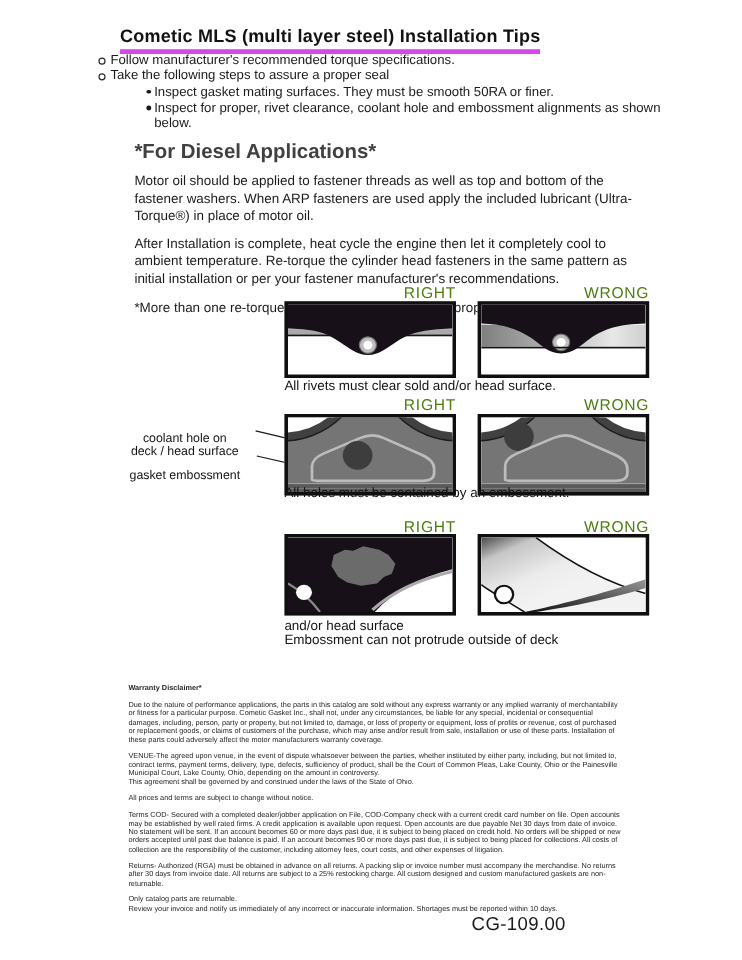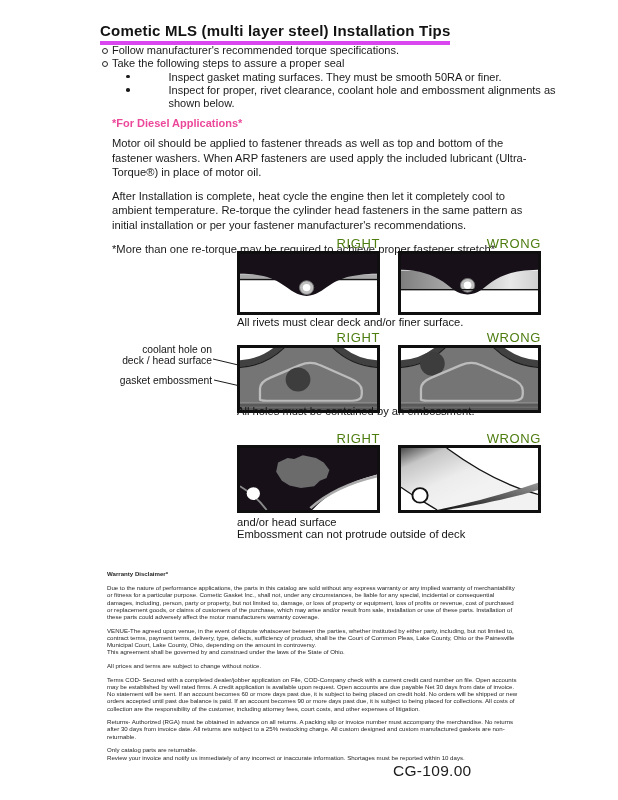"Follow manufacturer's recommended torque" .bullets { left: 102px -> 82px }
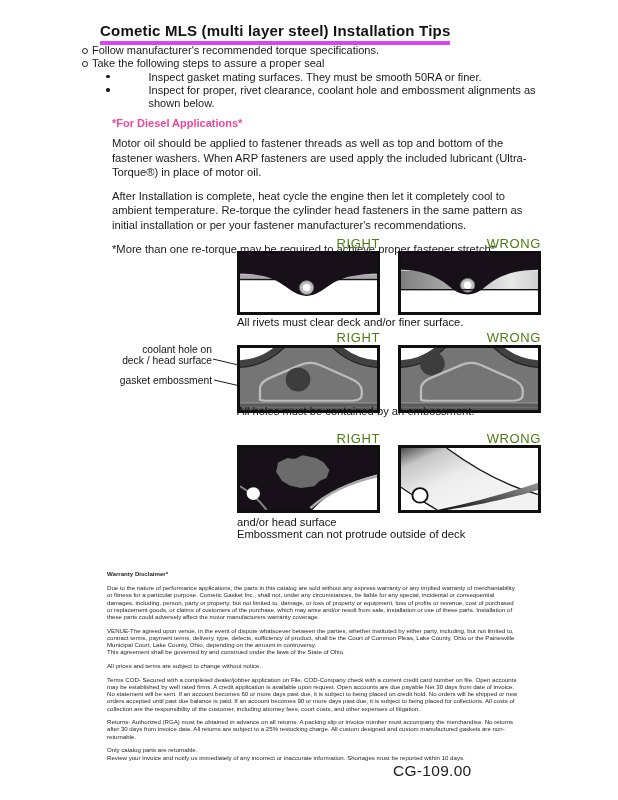"Inspect gasket mating surfaces. They" .sub { gap: 36px -> none; margin-left: 24px -> 40px }
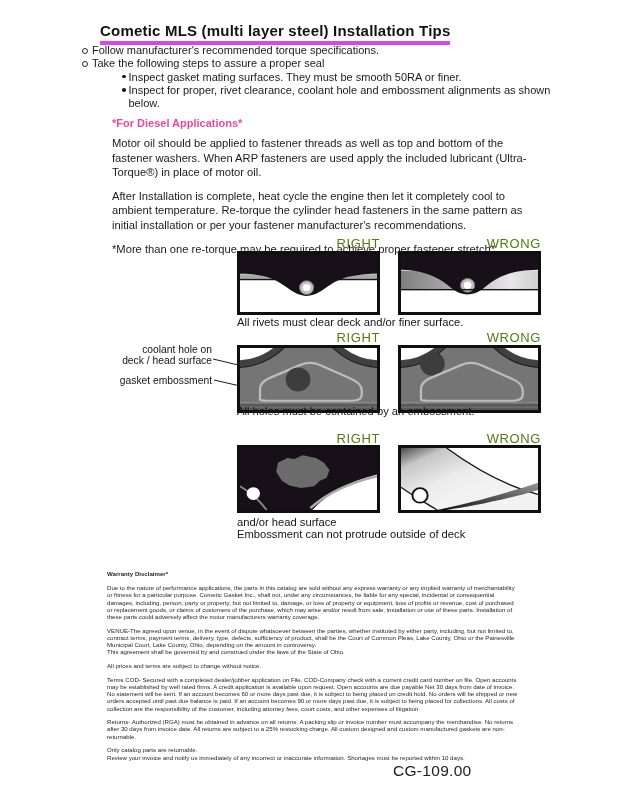"*For Diesel Applications*" .diesel h2 { color: #ec4899 -> #404040; font-size: 11px -> 17px }
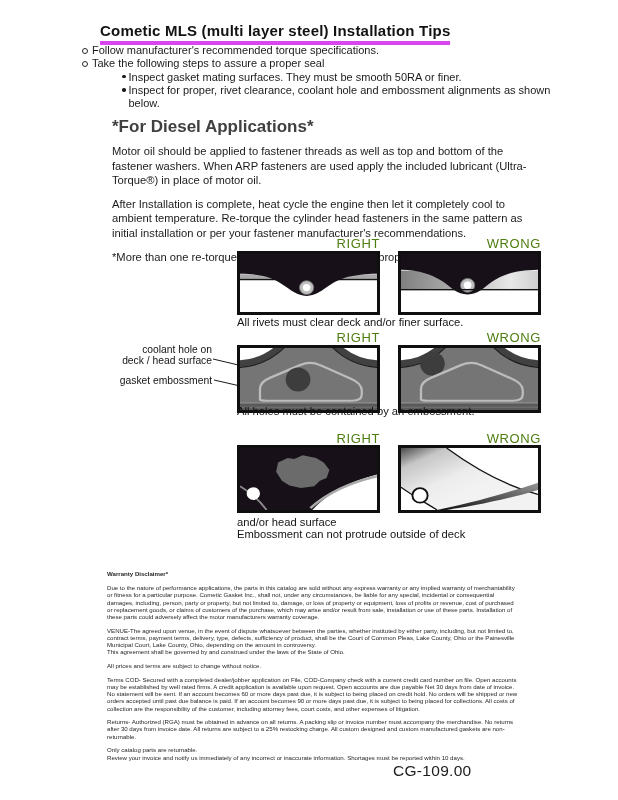"All rivets must clear deck" div.abs { text: deck and/or finer -> sold and/or head }
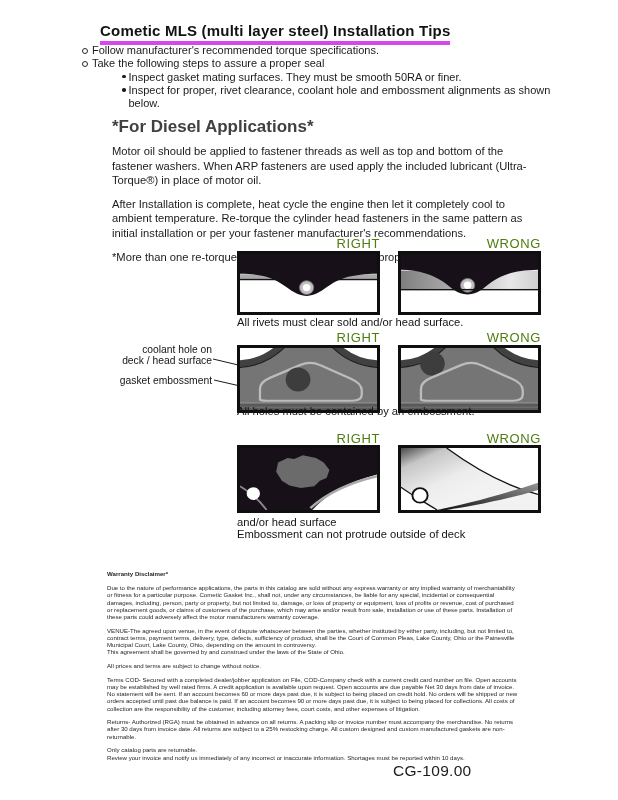"coolant hole on" .callout { margin-top: none -> 16px; text-align: right -> center }
